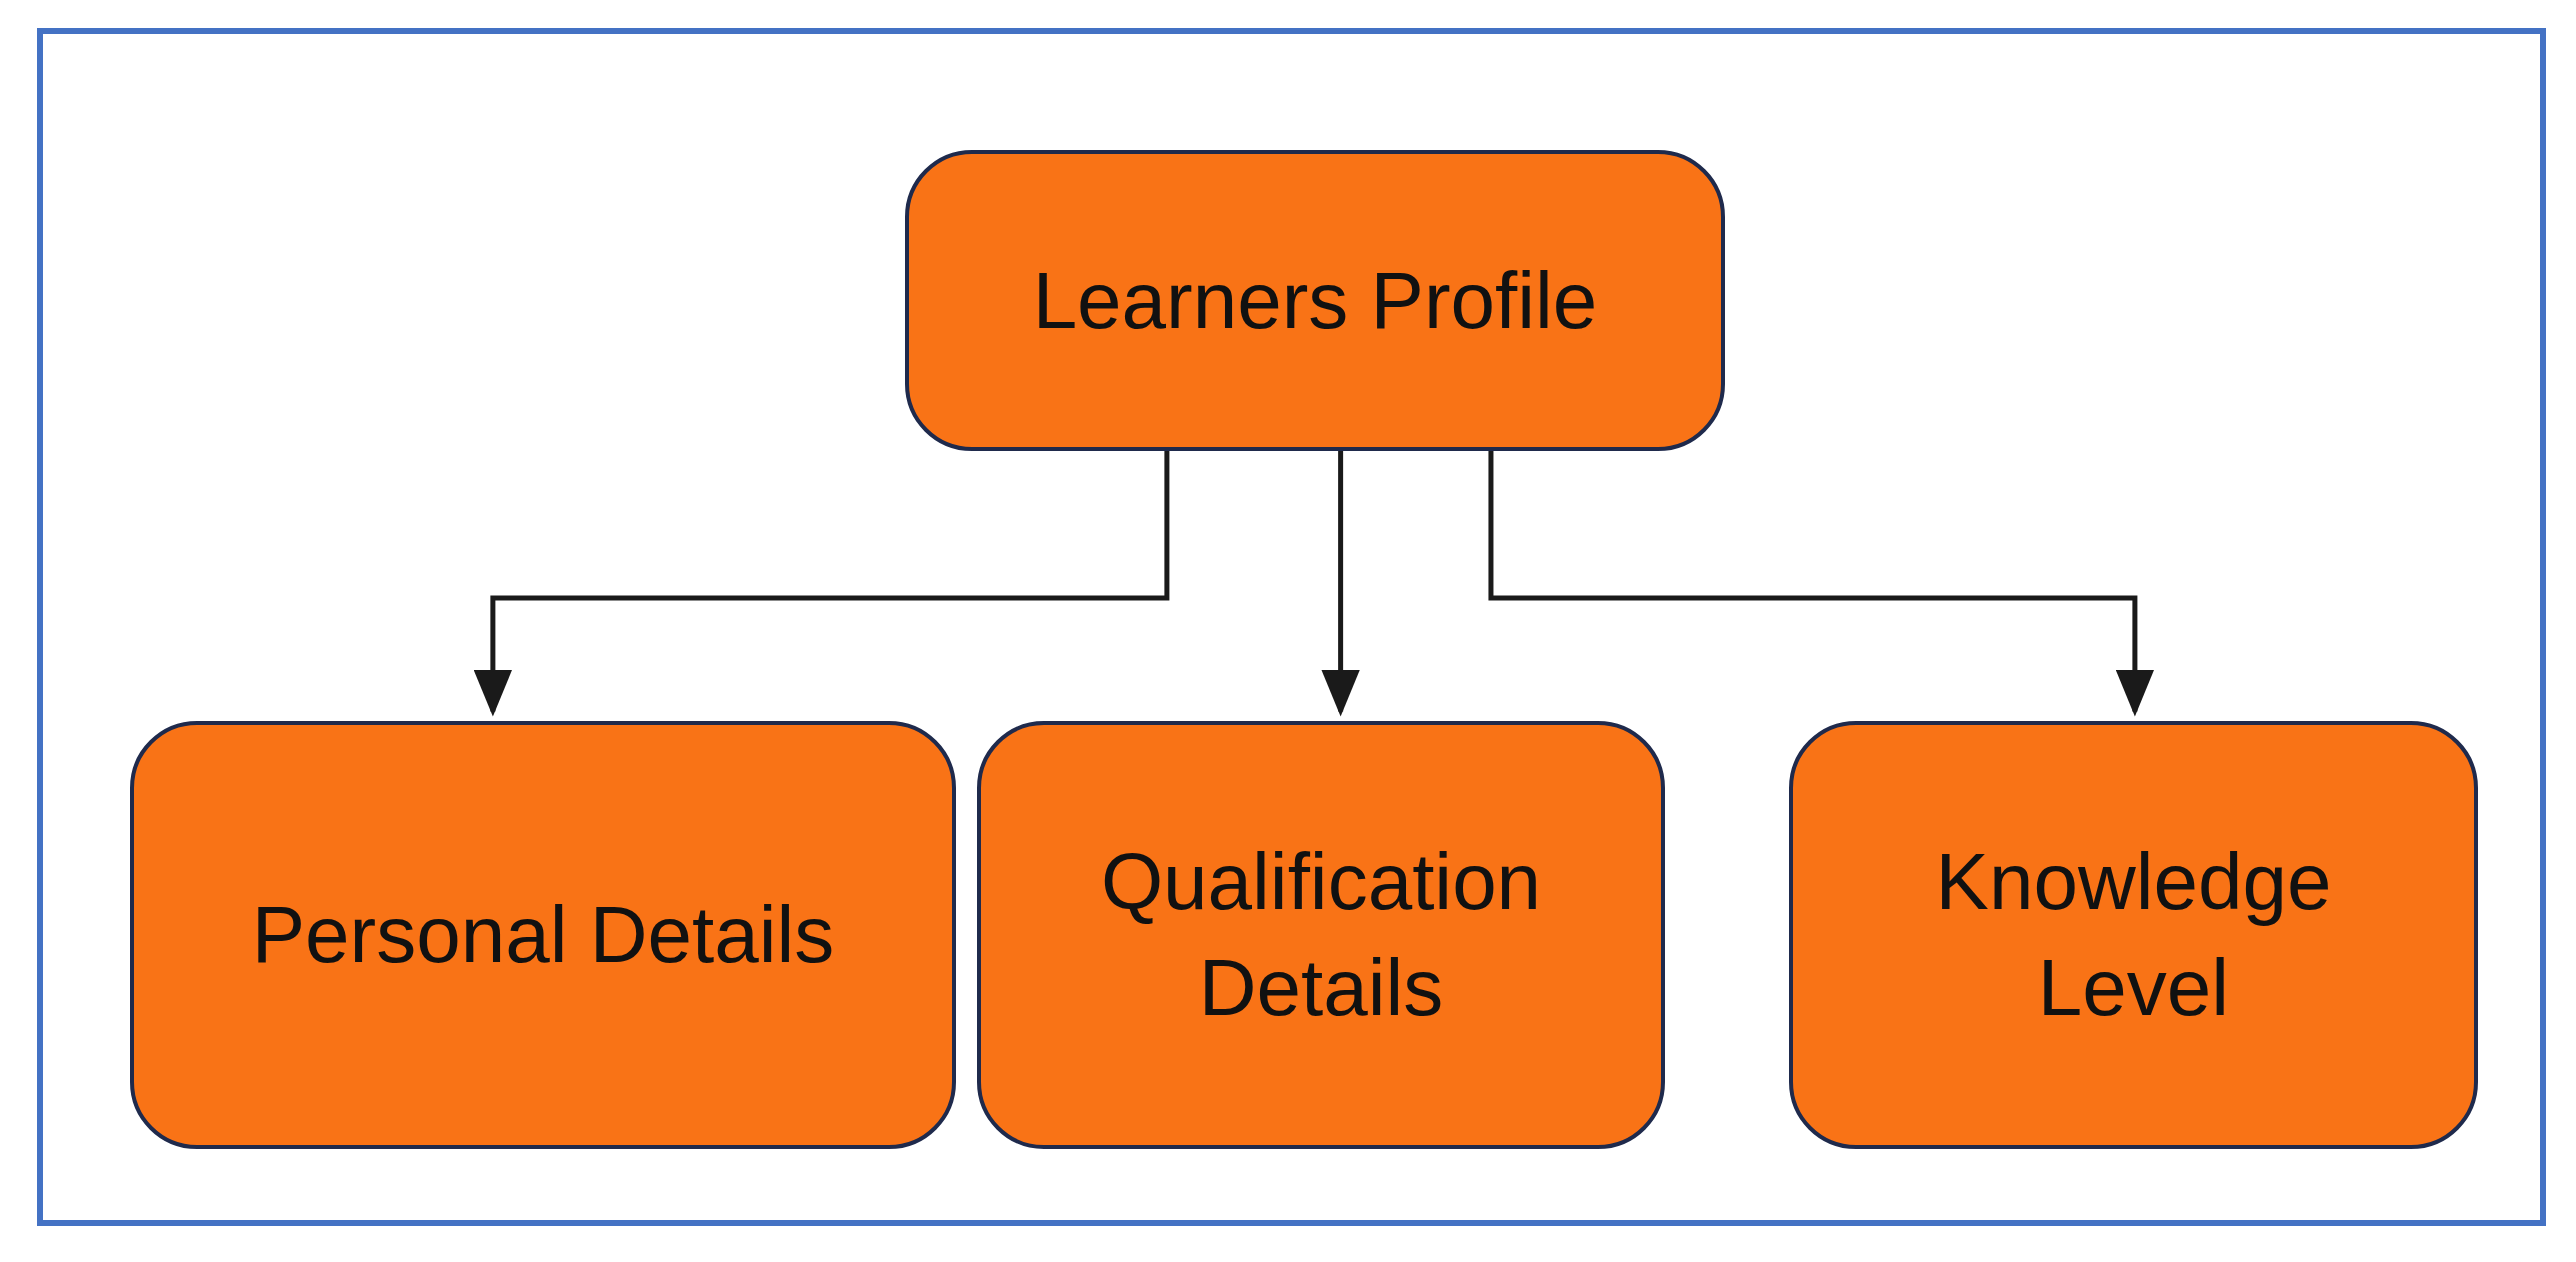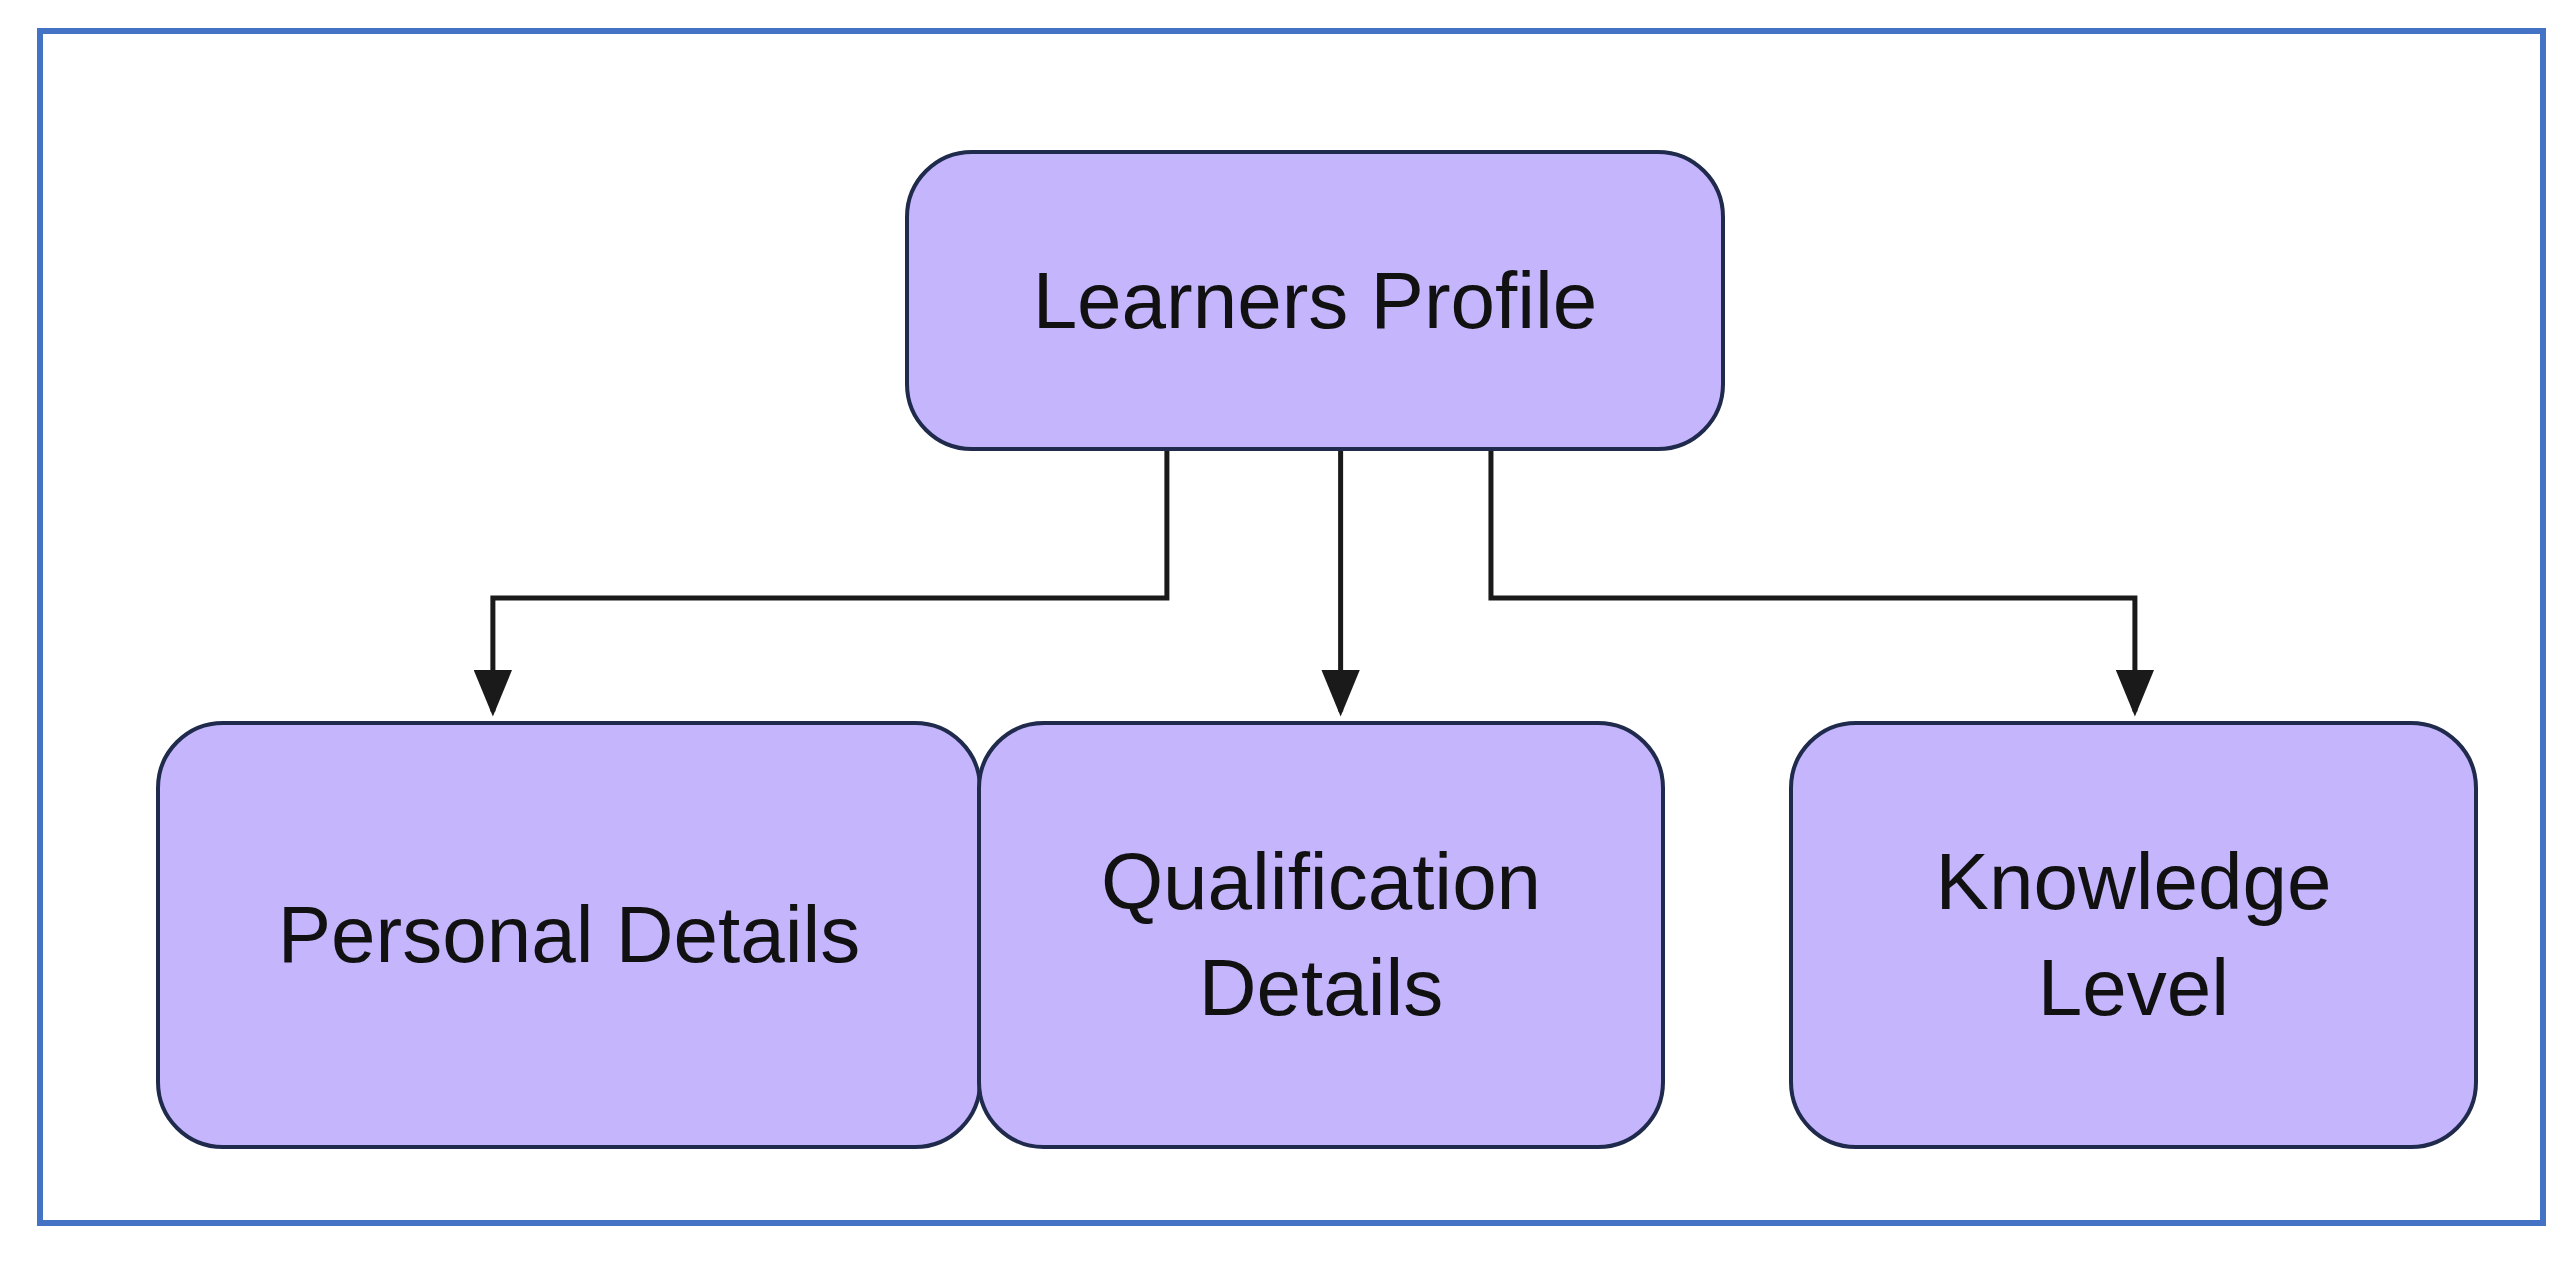"Learners Profile" .node { background: #c4b5fd -> #f97316 }
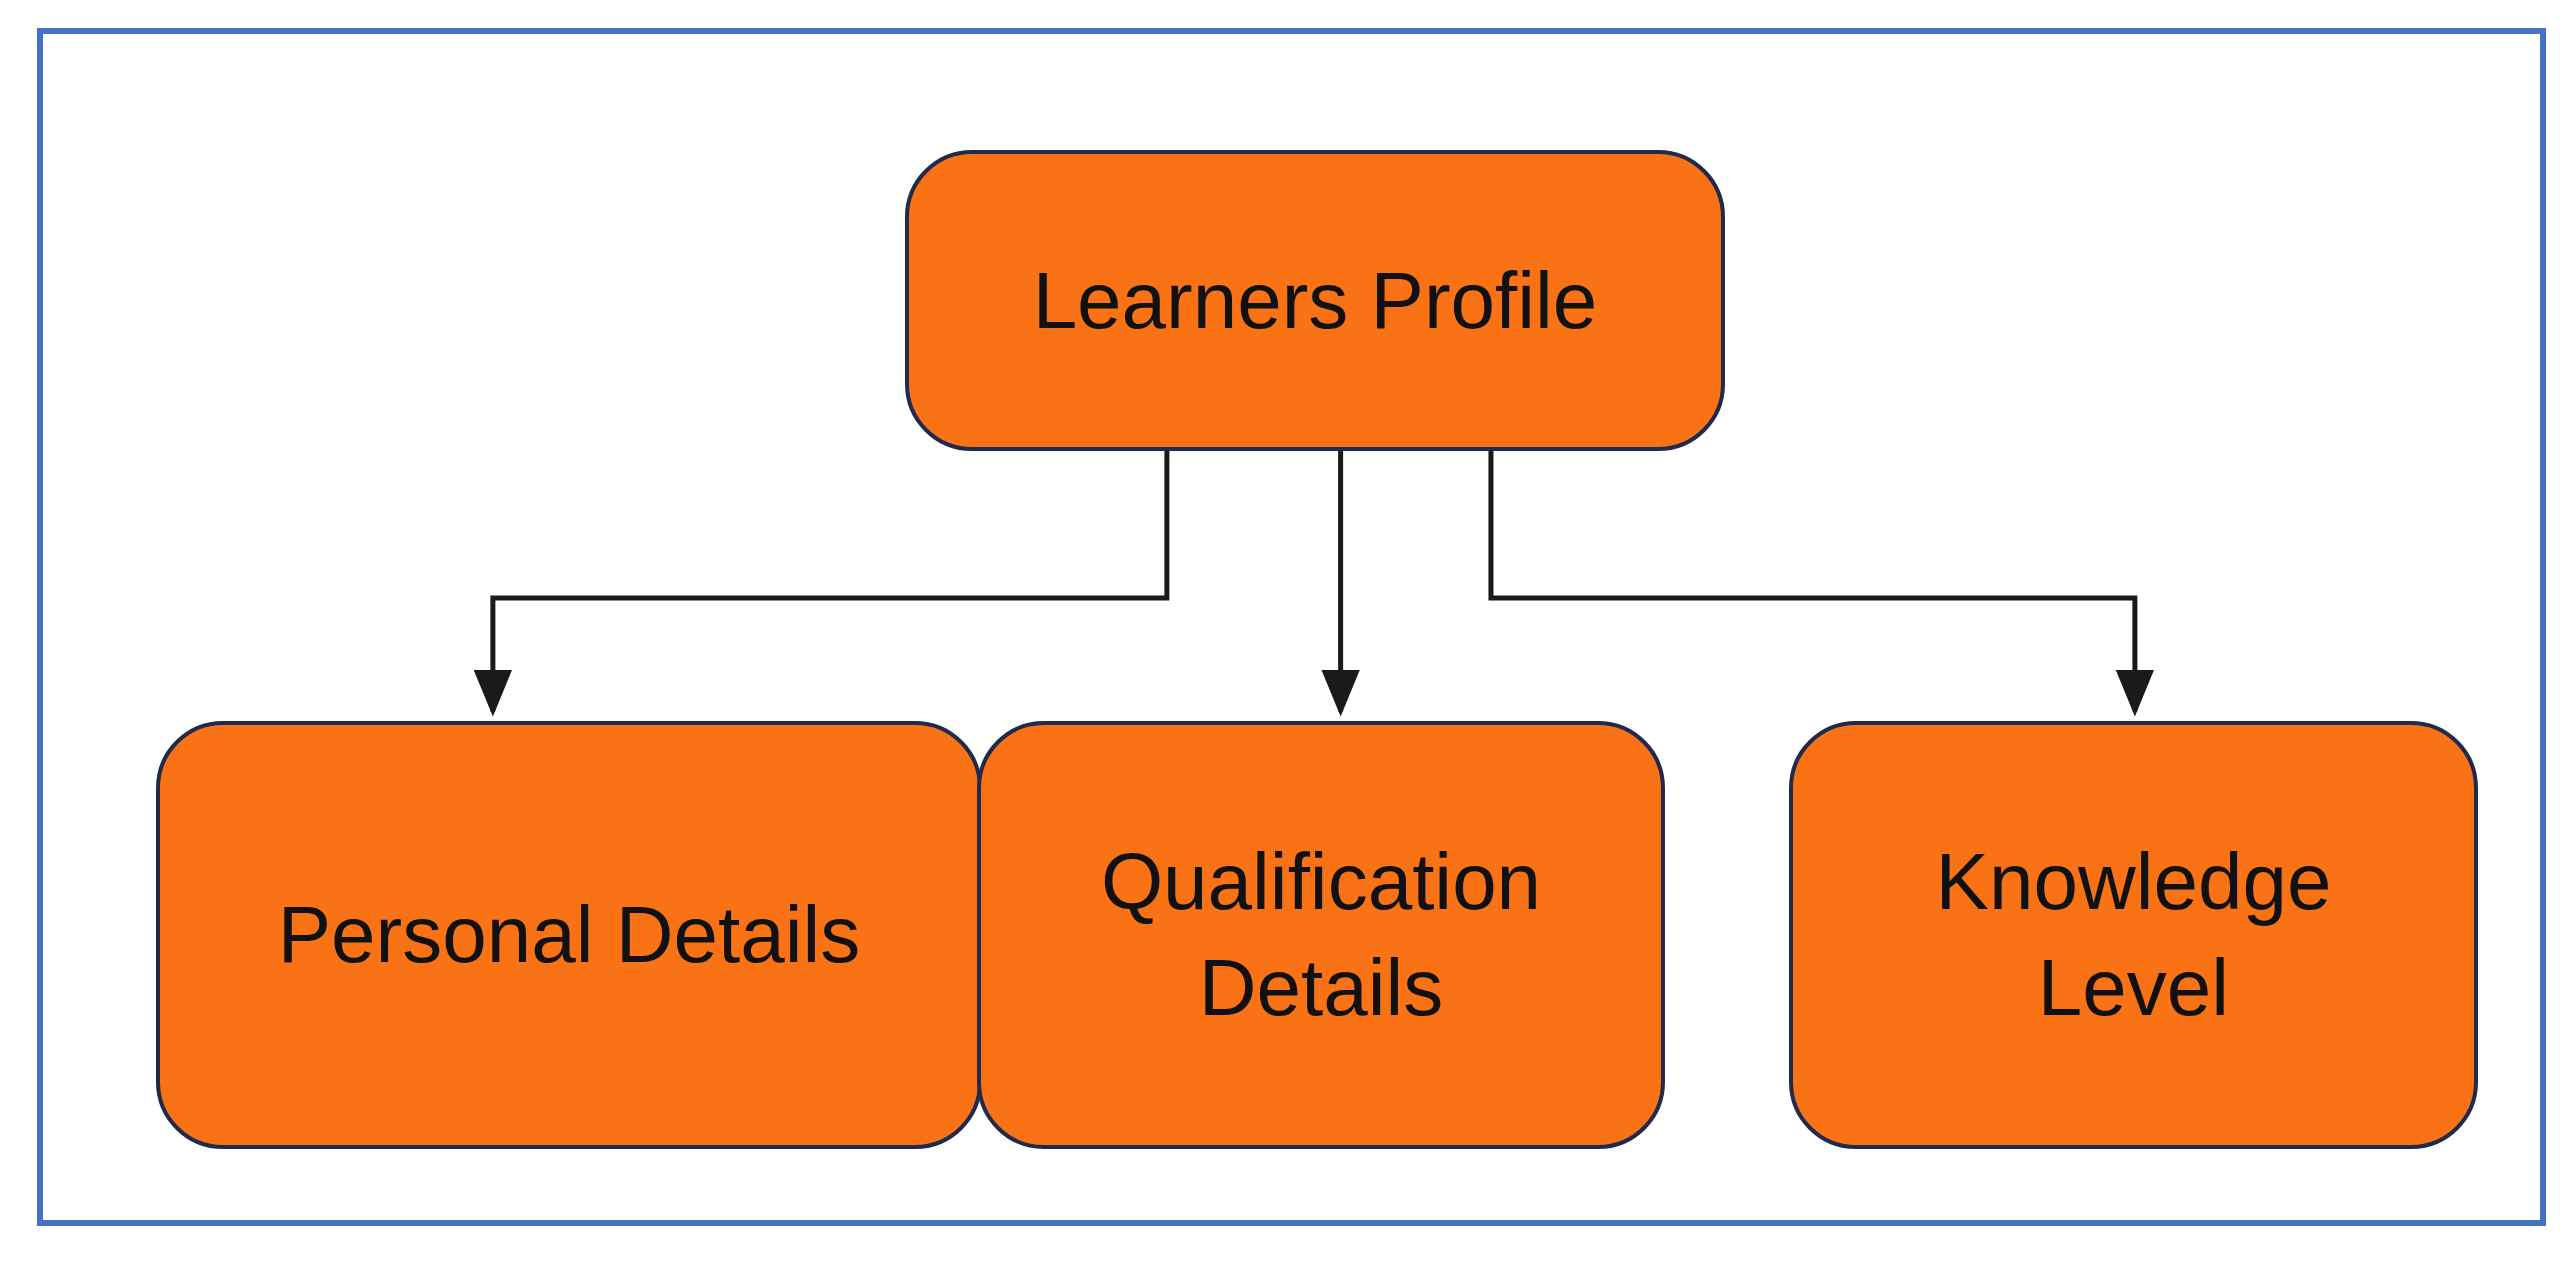"Personal Details" .node-child-0 { left: 156px -> 130px }
